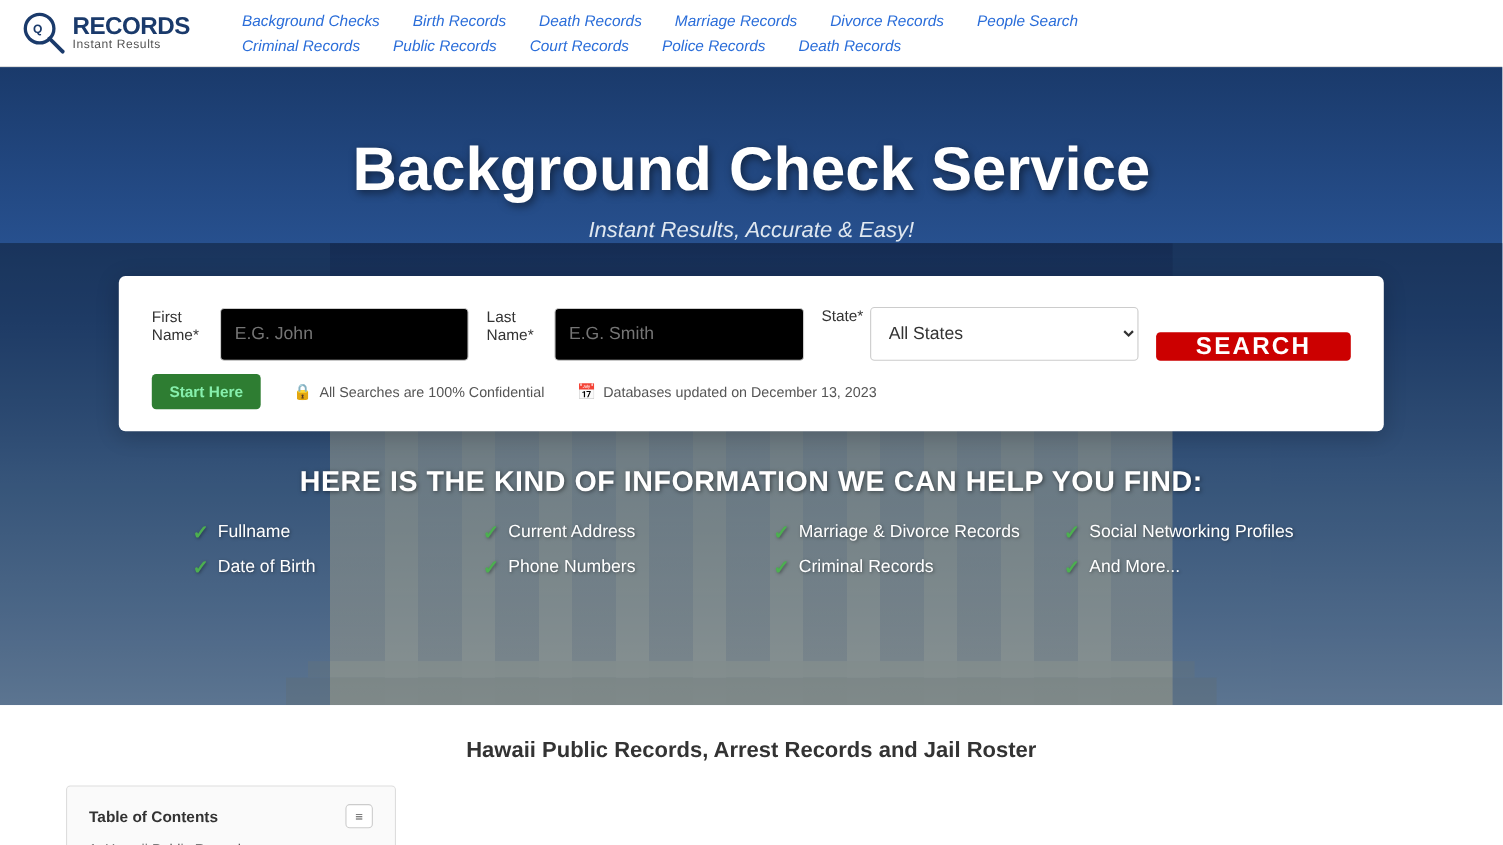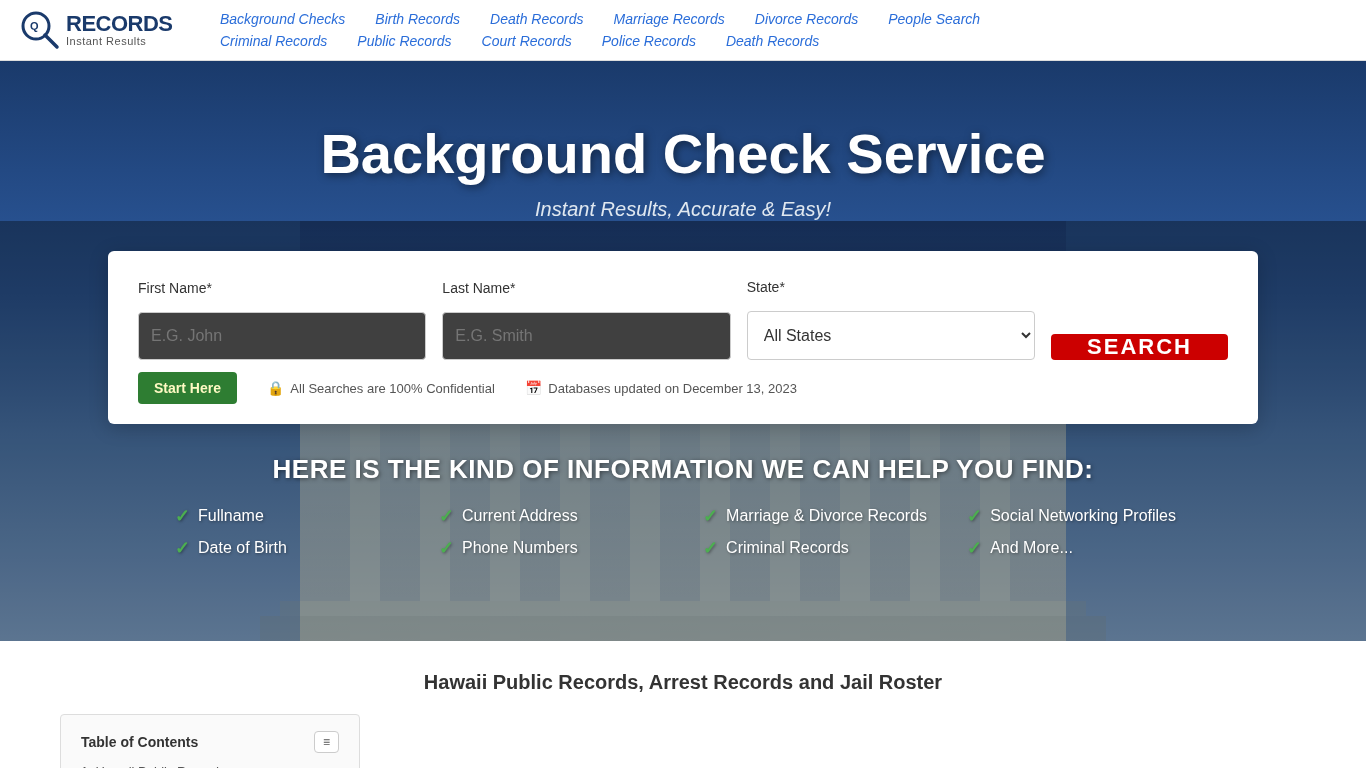"First Name*" .field-group { flex-direction: column -> none; gap: 16px -> 6px }
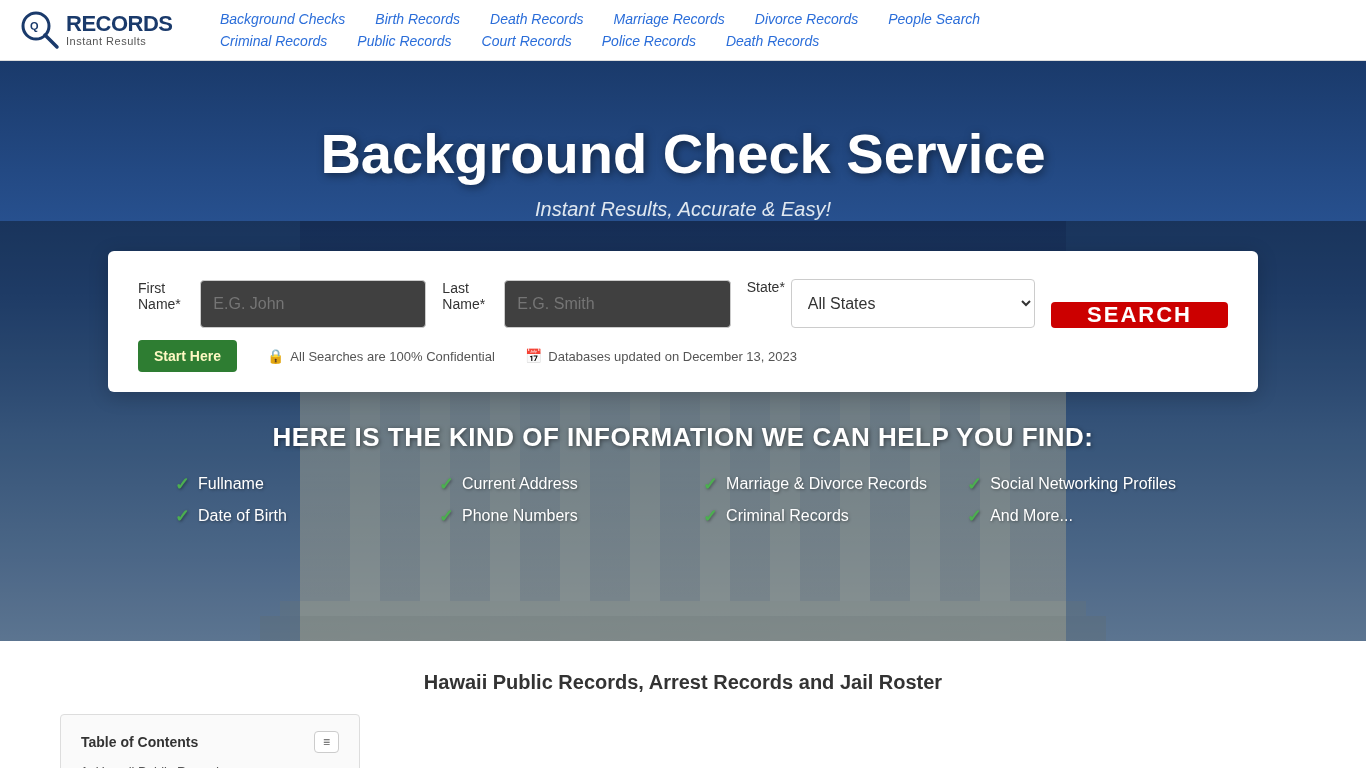"E.G. John" .text-input { background: #404040 -> #000000 }
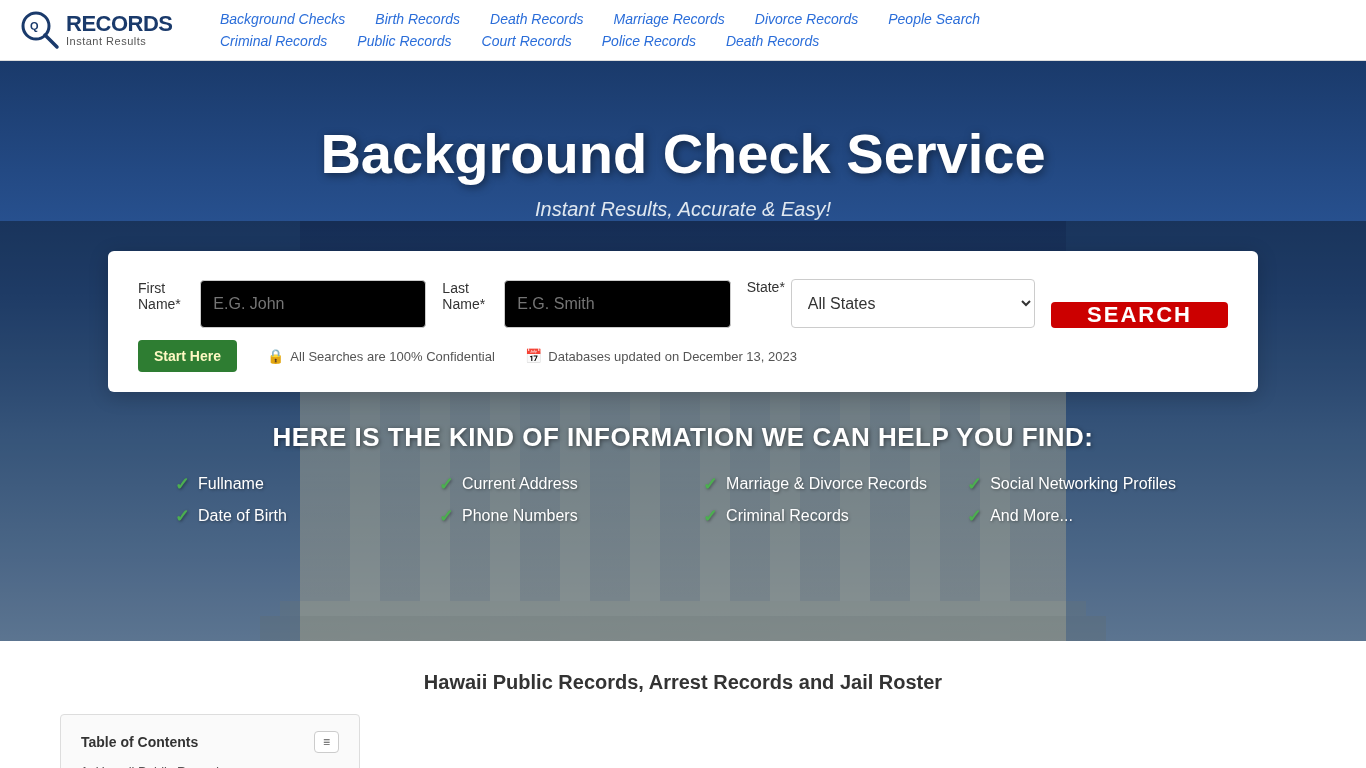"Start Here" .start-here-btn { color: #fef9c3 -> #86efac }
